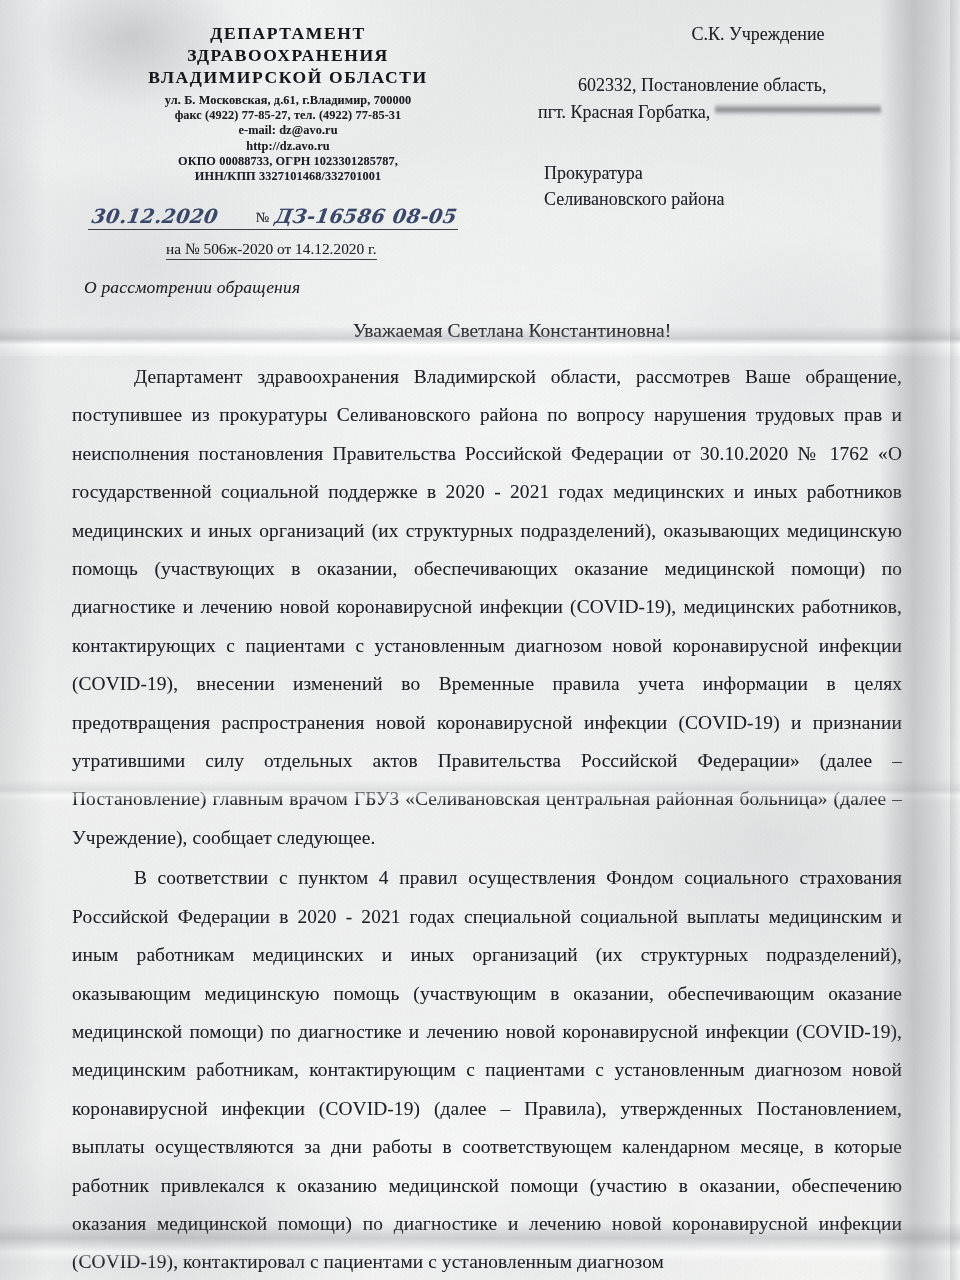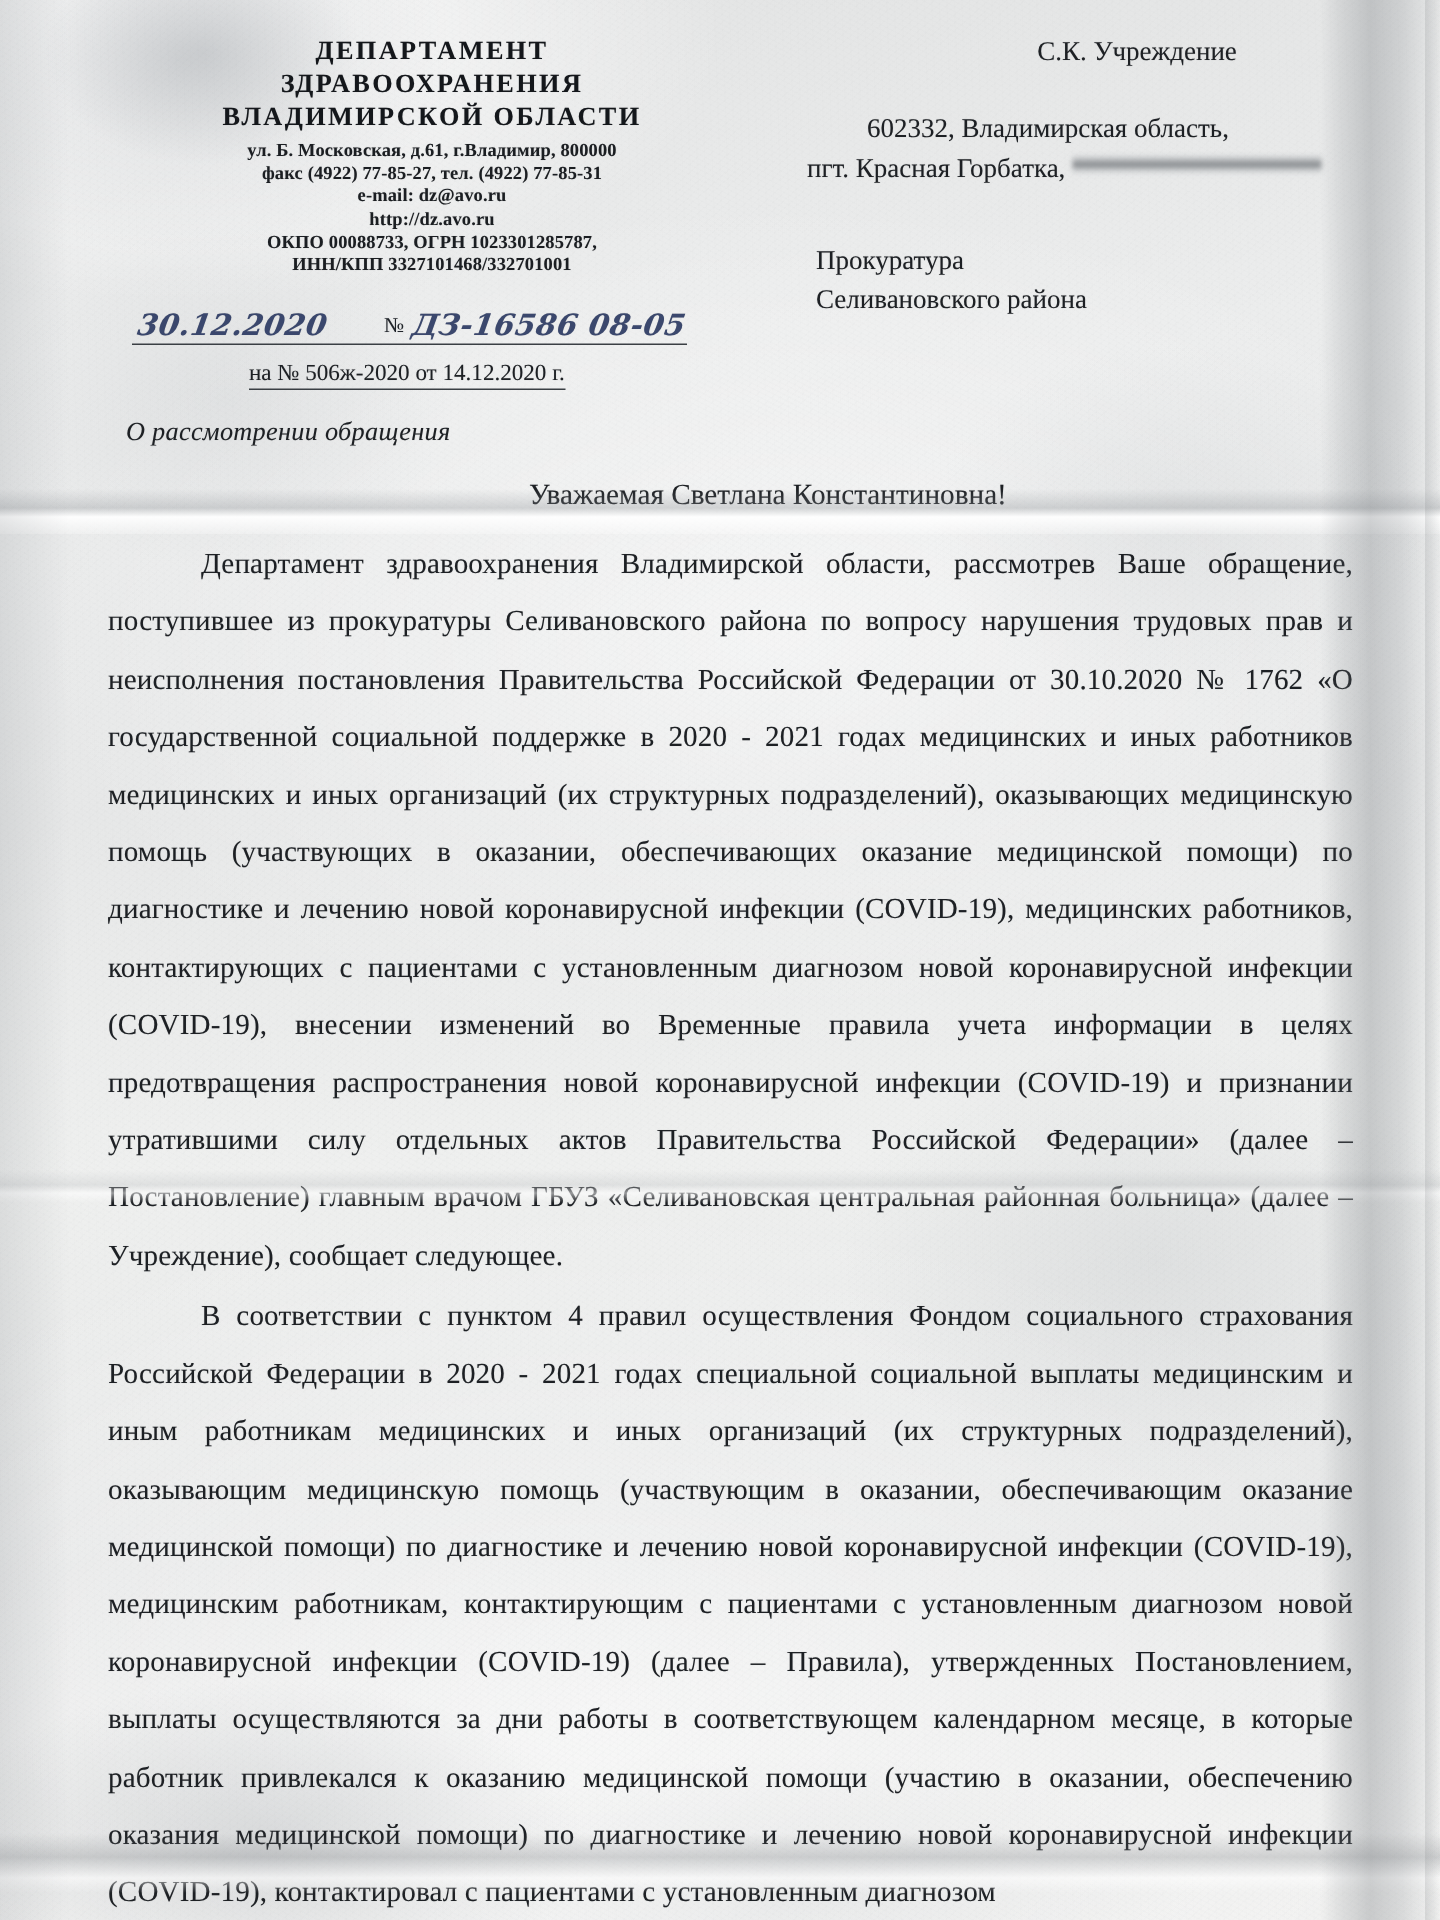"602332, Владимирская область," div.l1 { text: Владимирская -> Постановление }
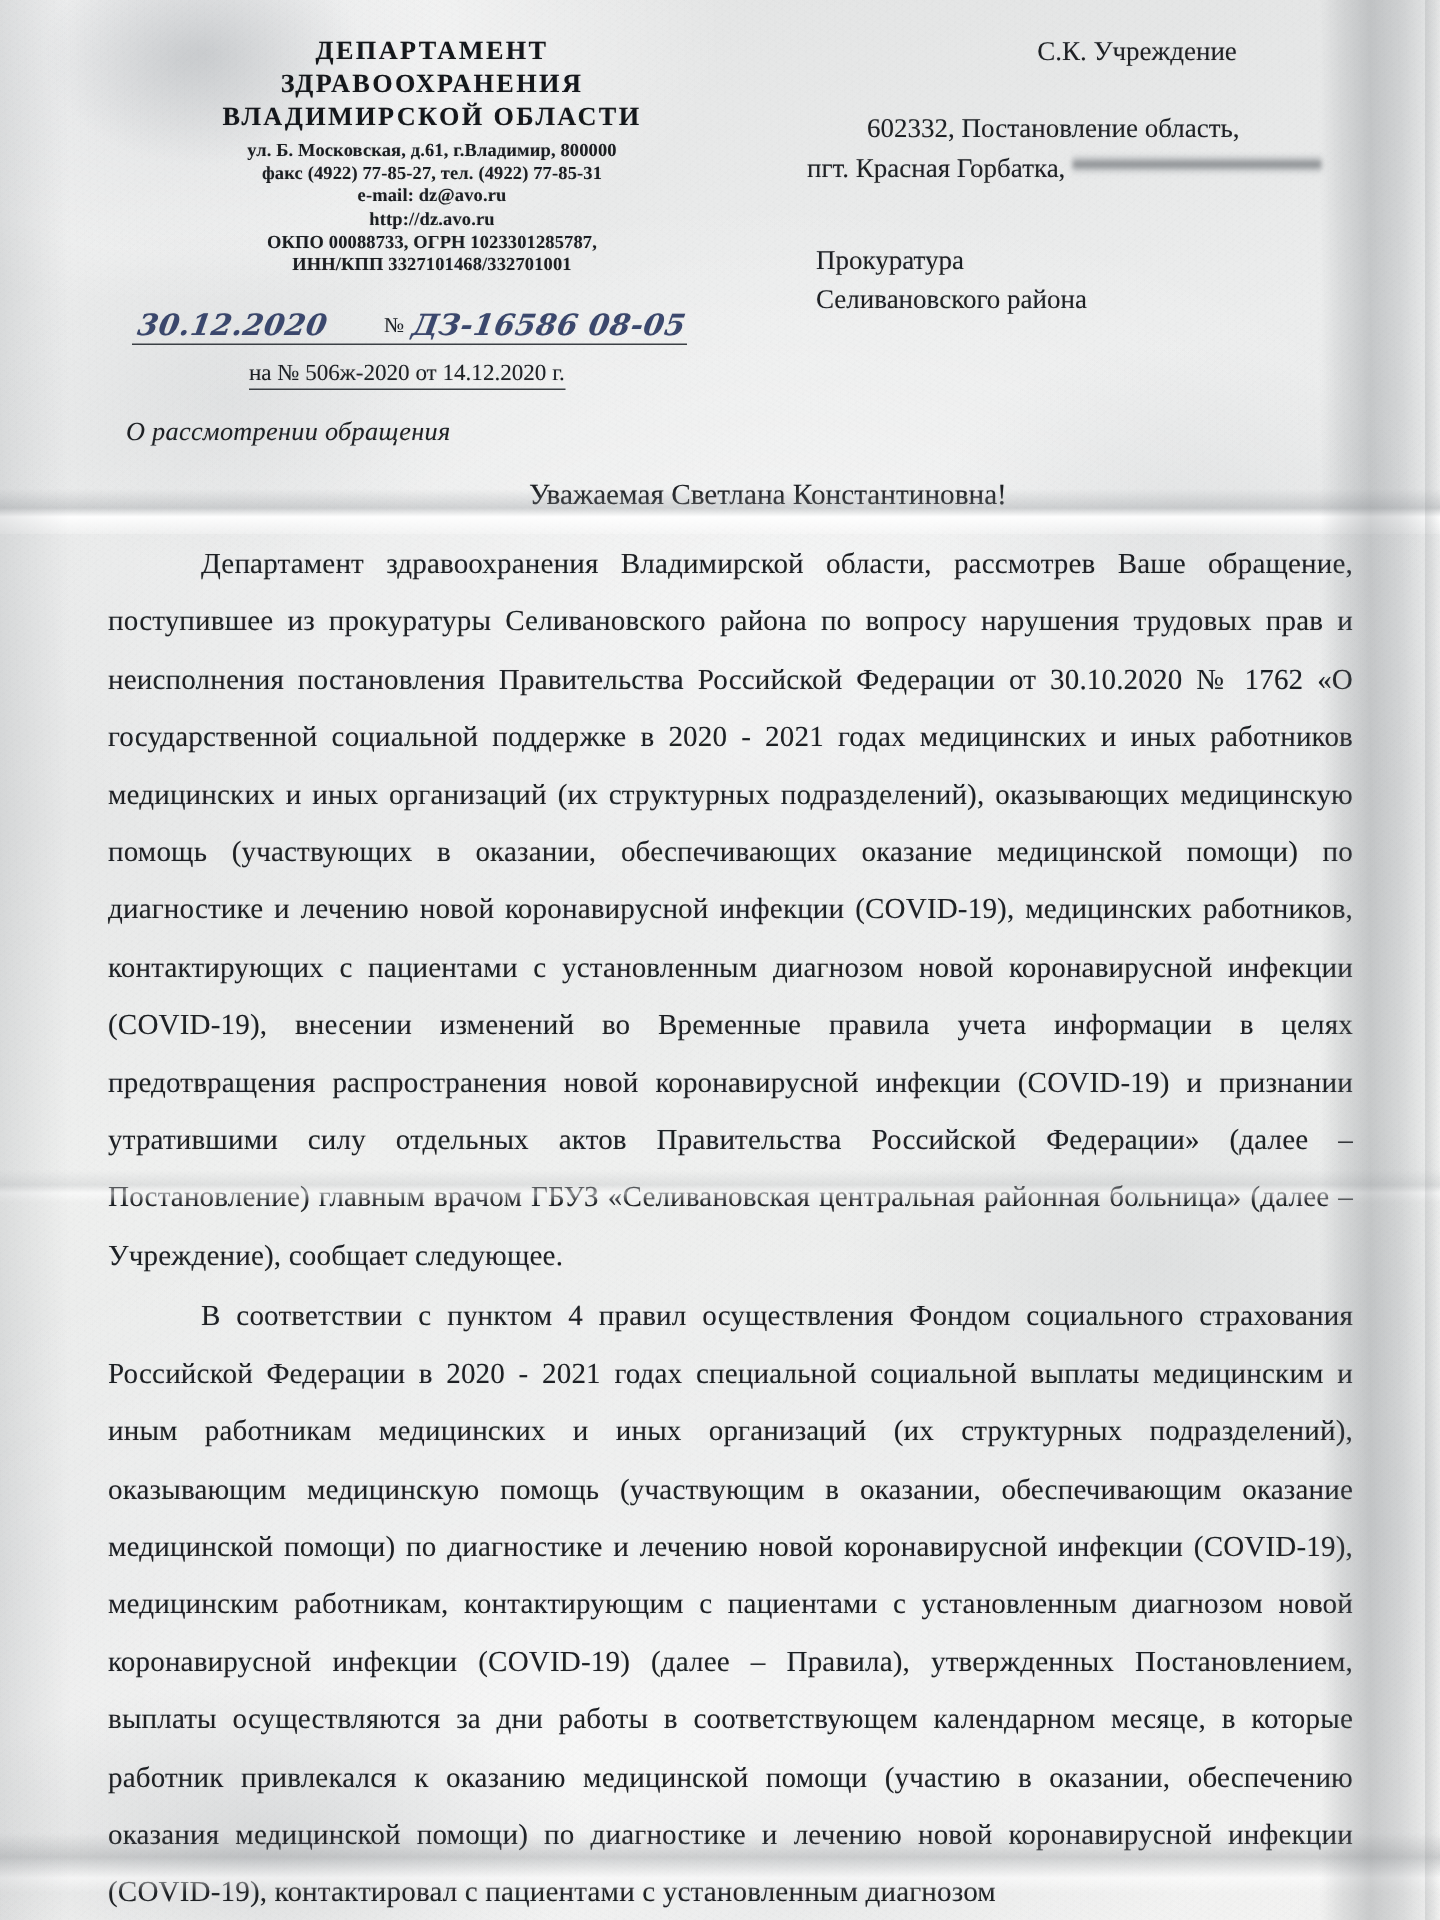"ул. Б. Московская, д.61, г.Владимир," div { text: 800000 -> 700000 }
